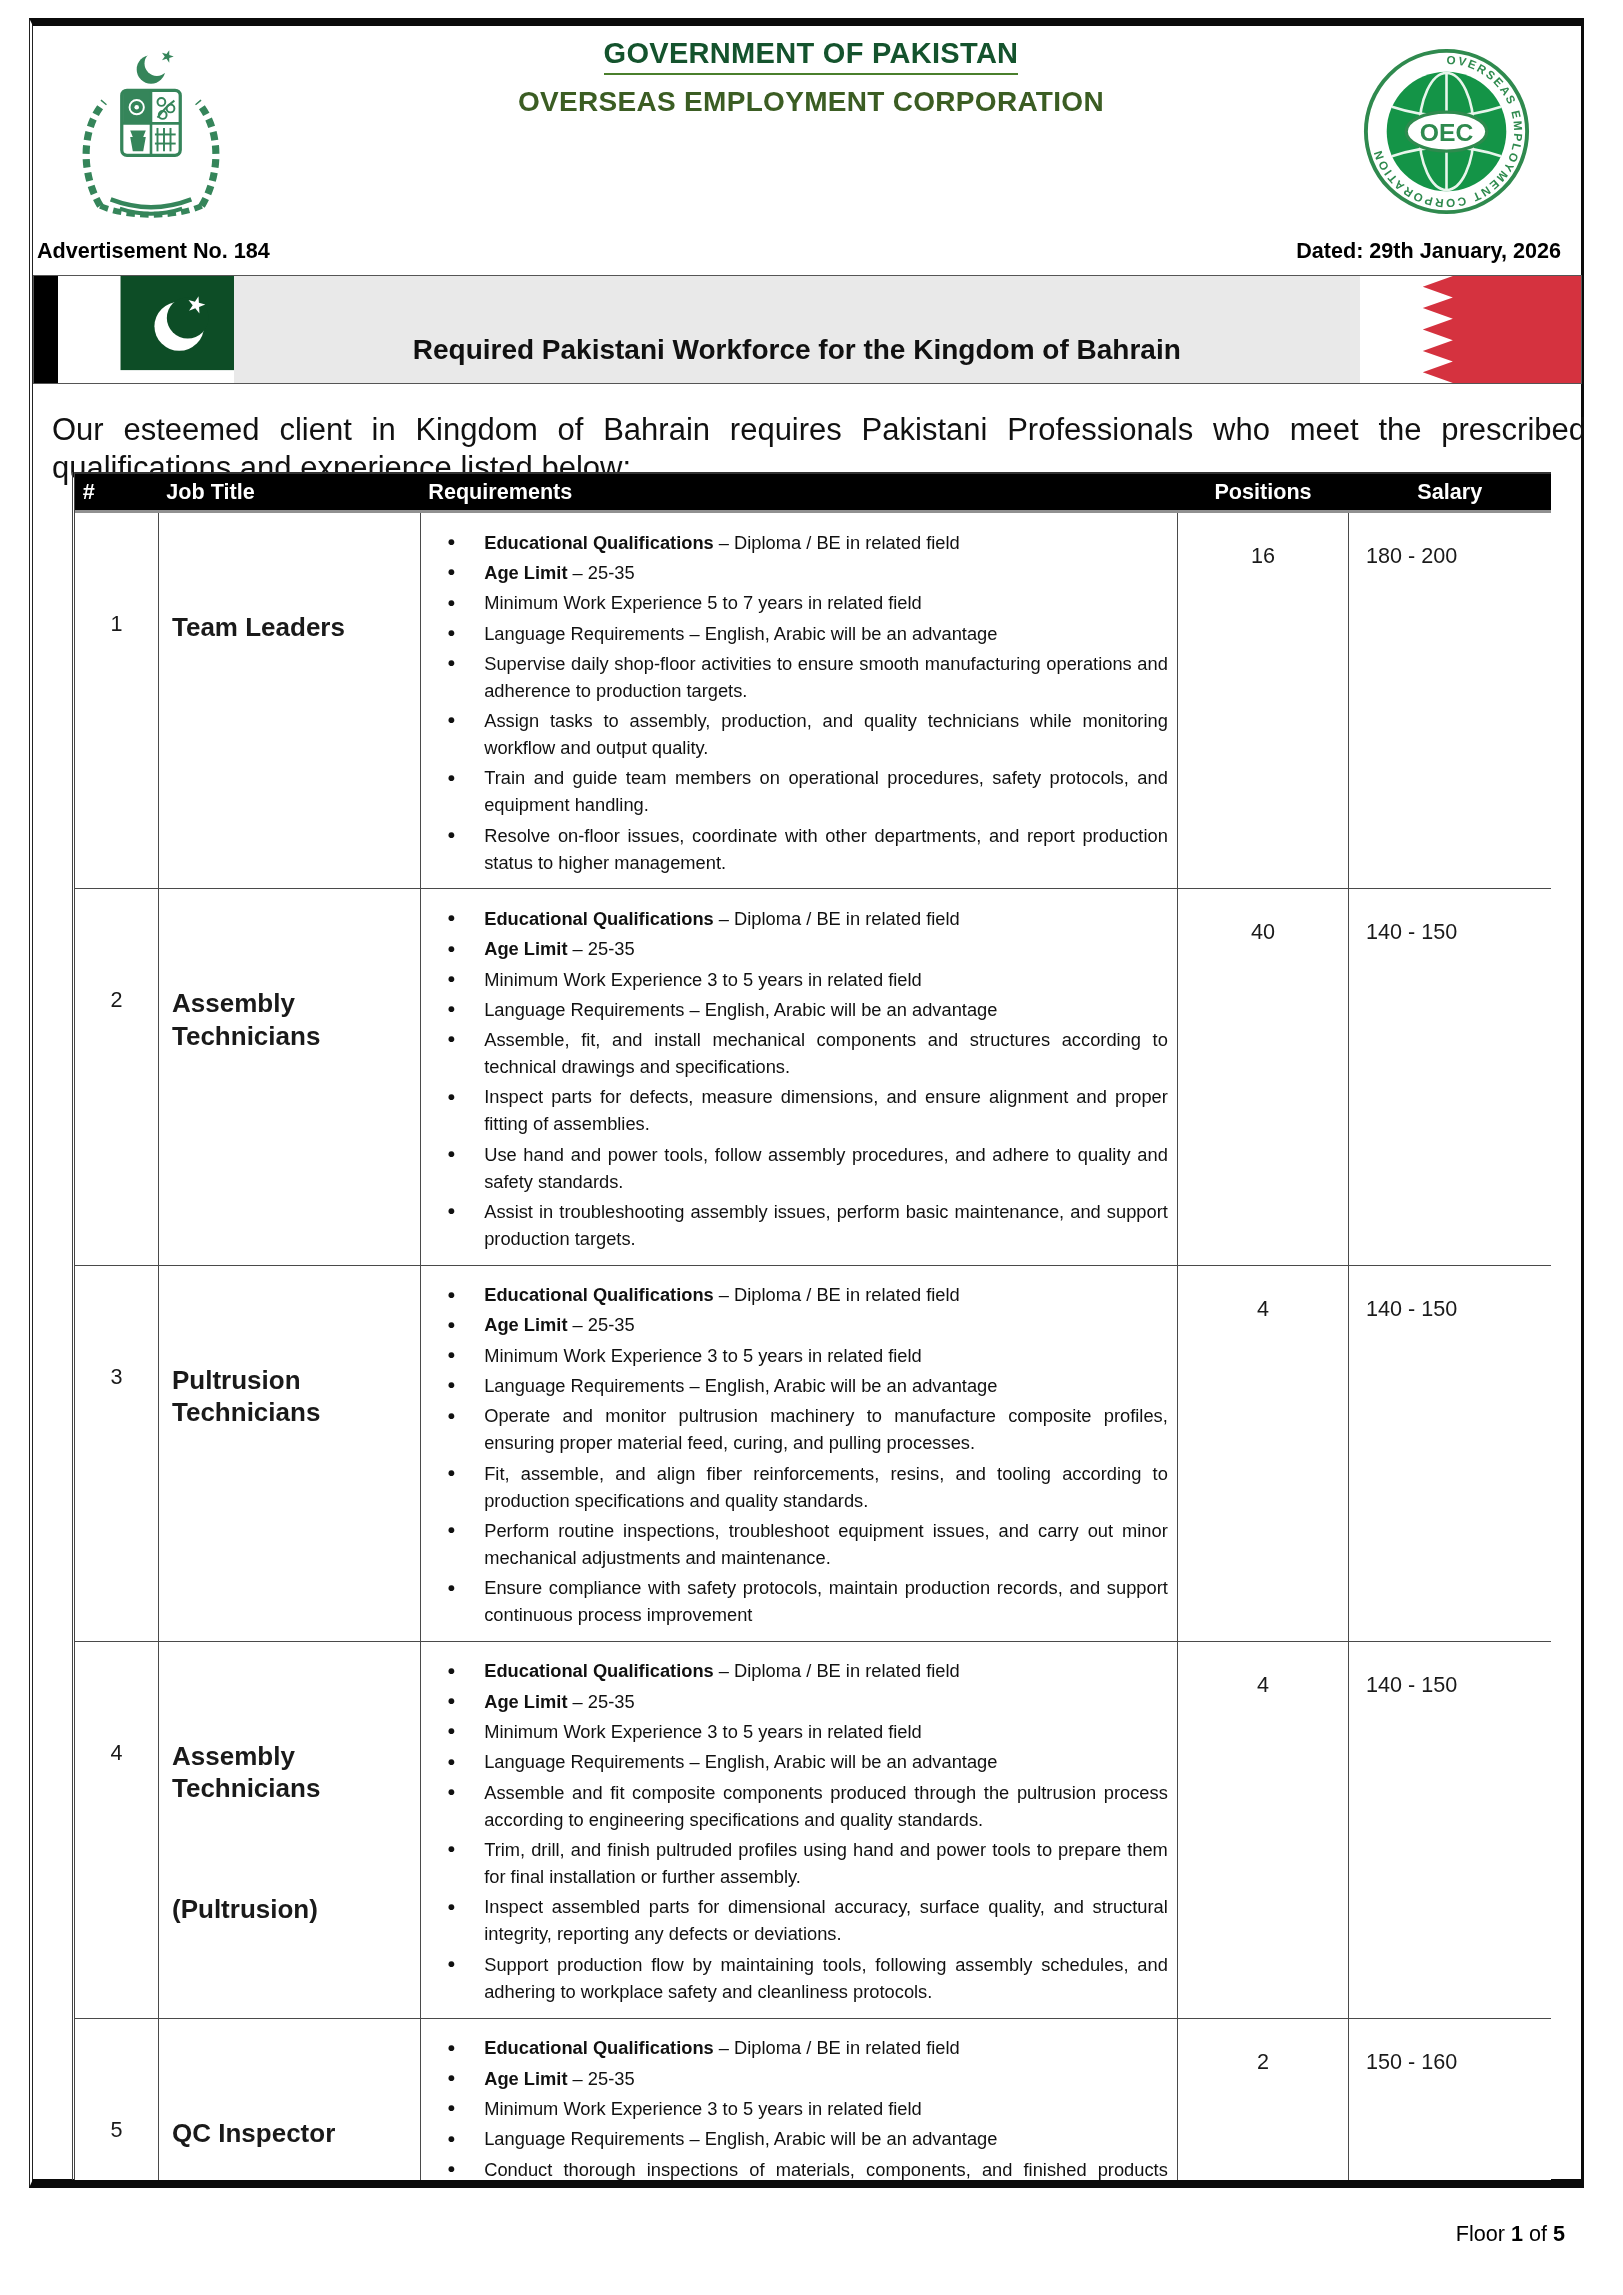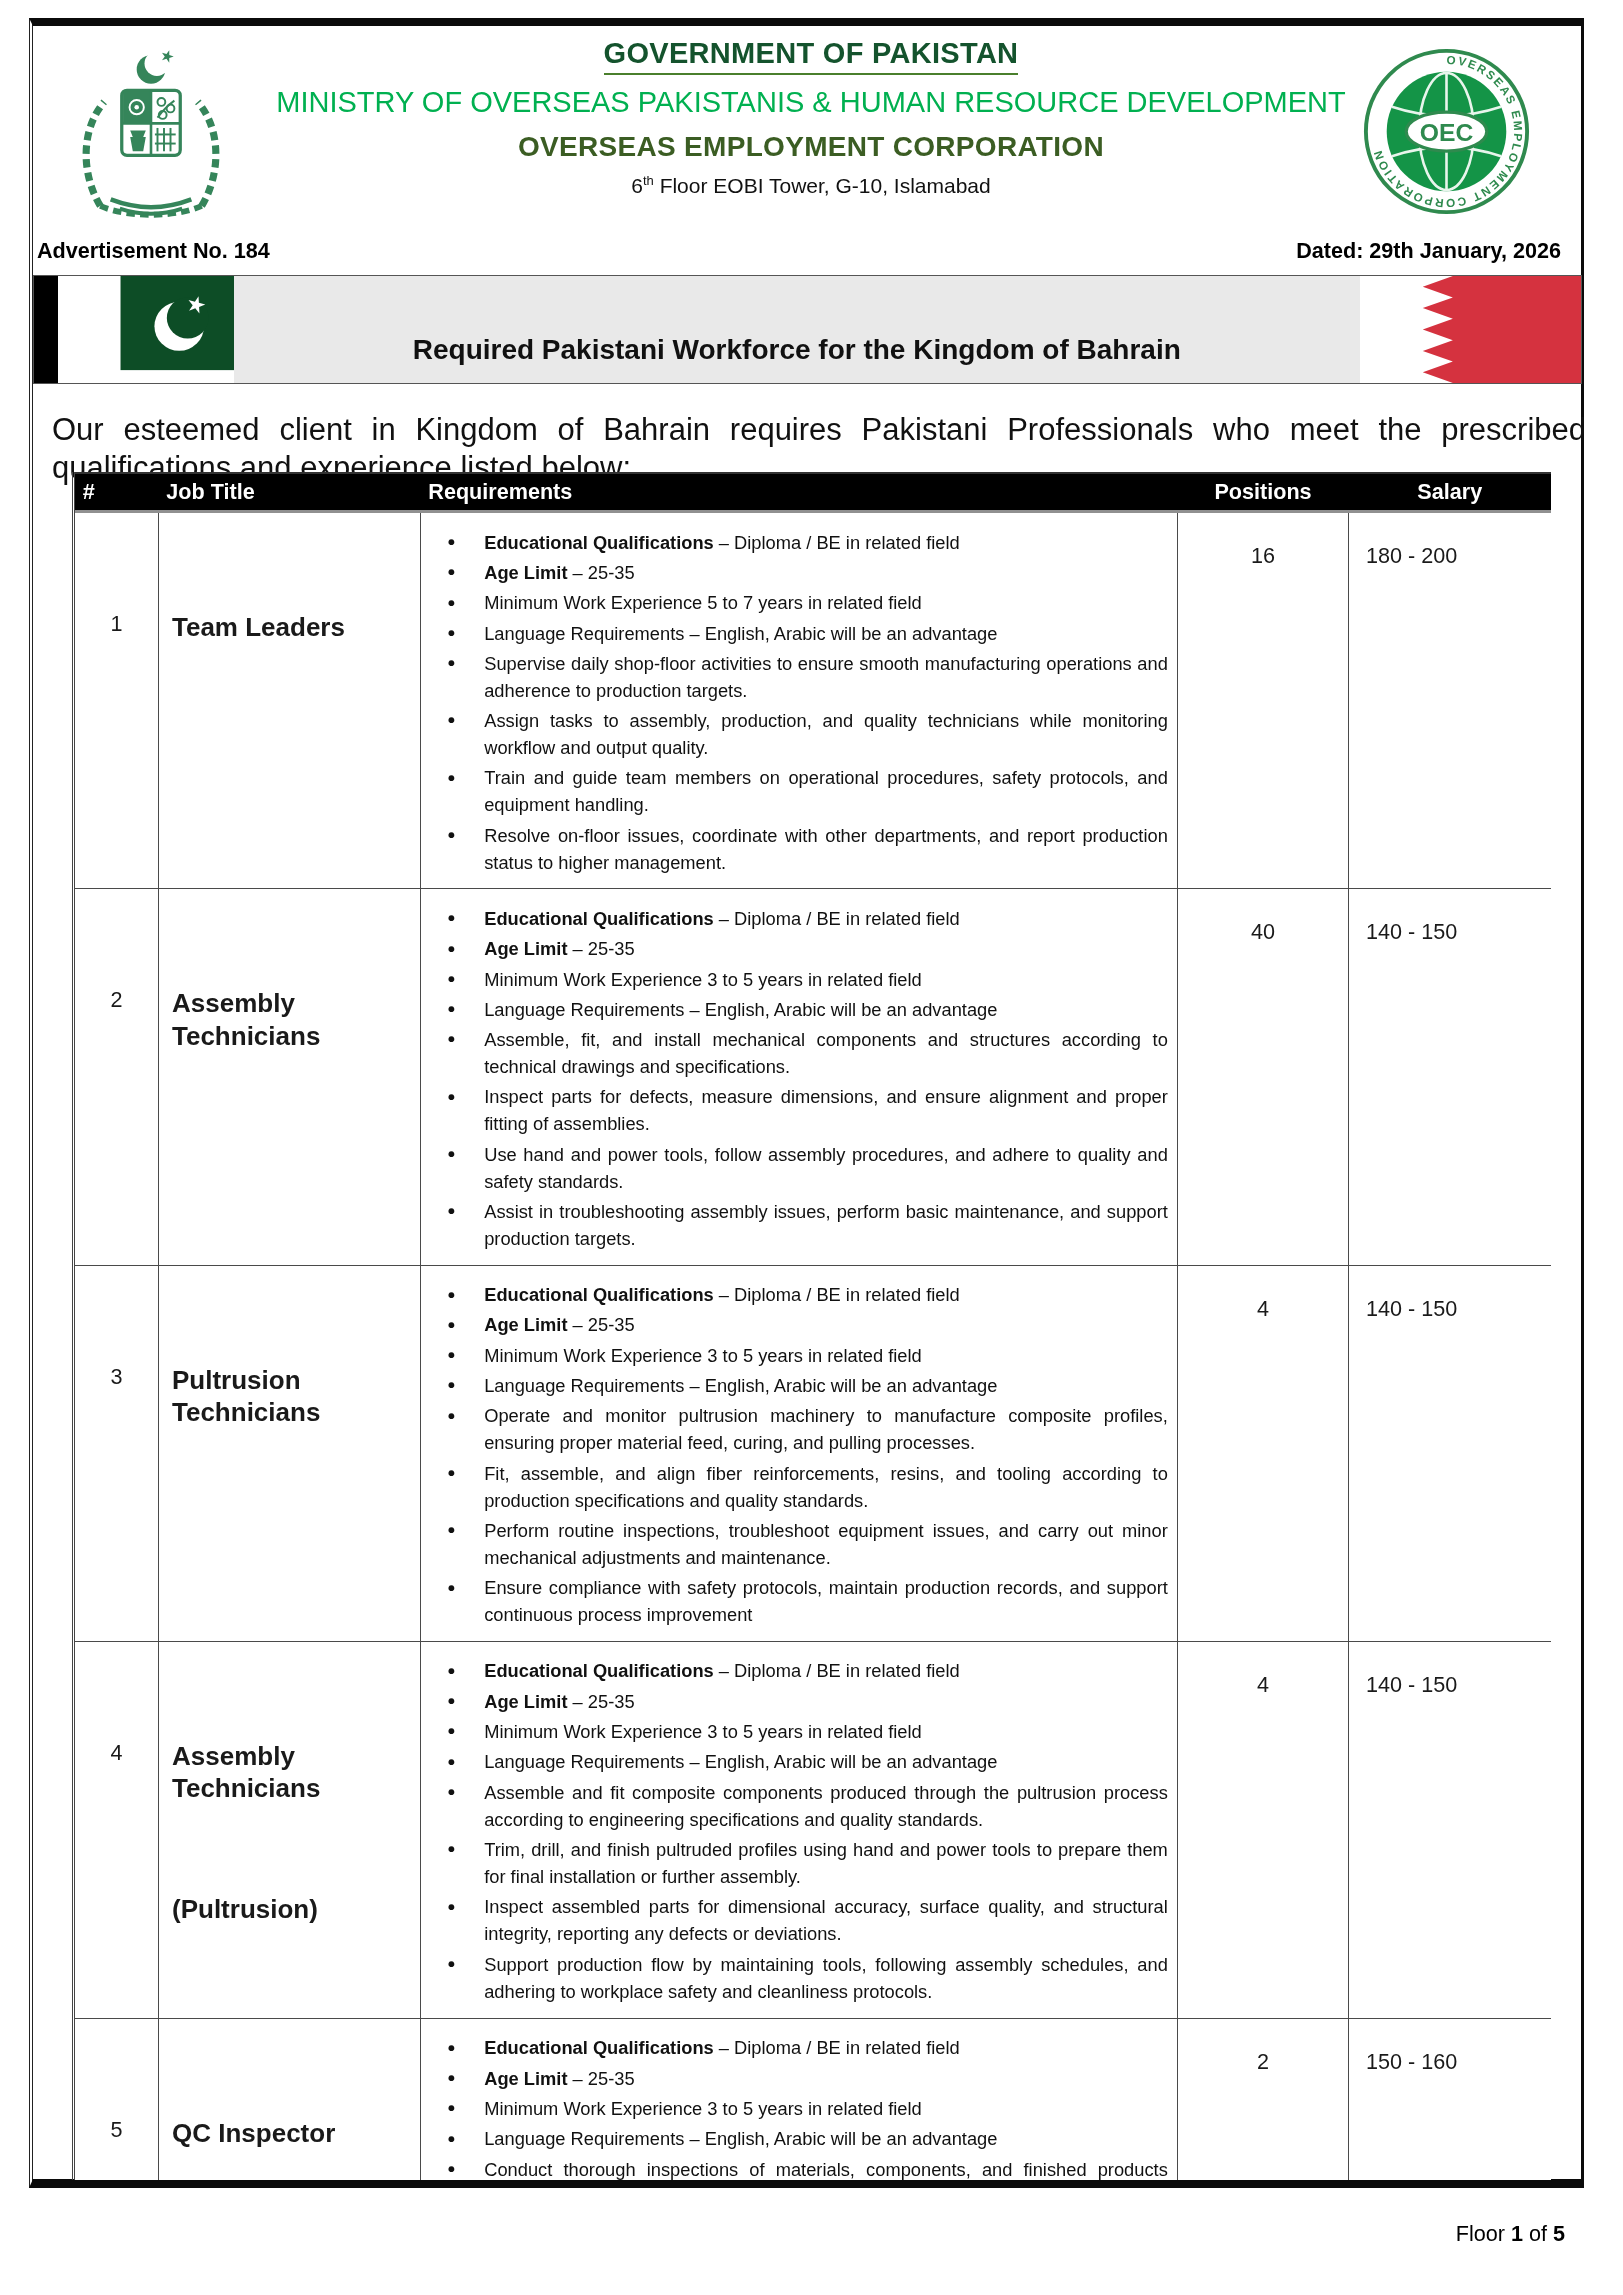"MINISTRY OF OVERSEAS PAKISTANIS &" div.ministry { html: <div>MINISTRY OF OVERSEAS PAKISTANIS &amp; HUMAN RESOURCE DEVELOPMENT</div> -> none }
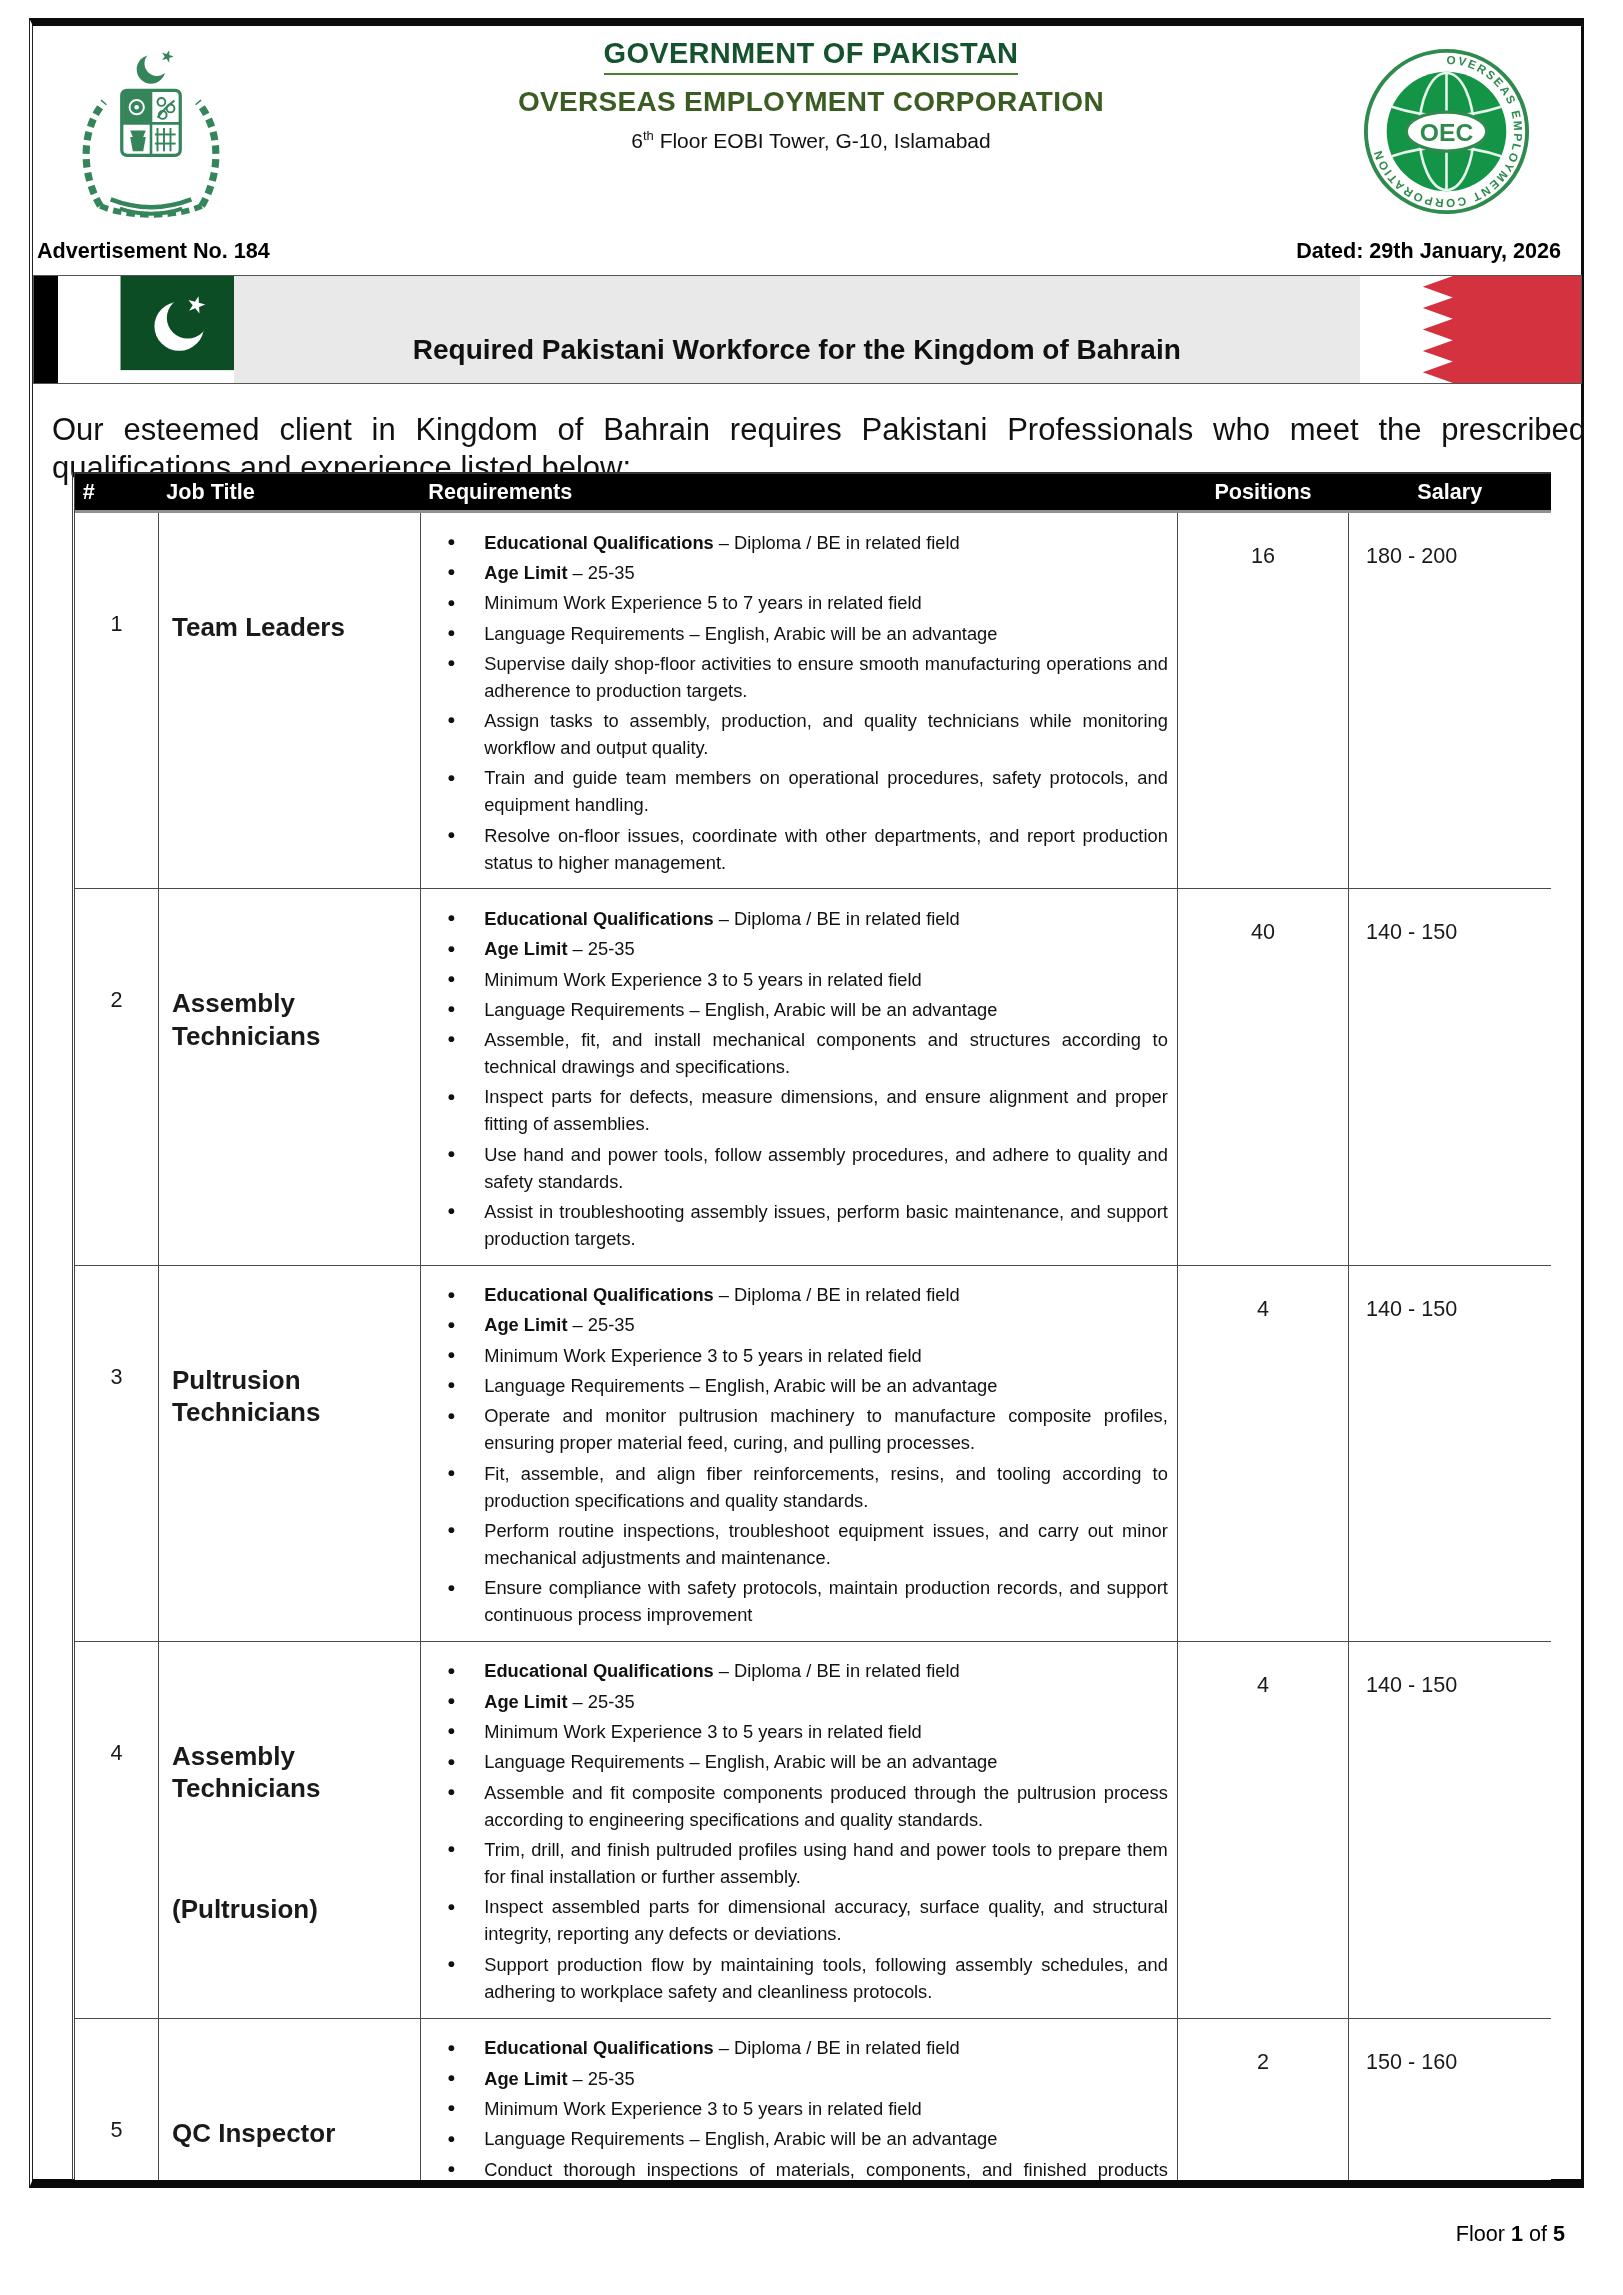"6th Floor EOBI Tower, G-10," div.addr { html: <div><span>6</span><sup>th</sup><span> Floor EOBI Tower, G-10, Islamabad</span></div> -> none }
